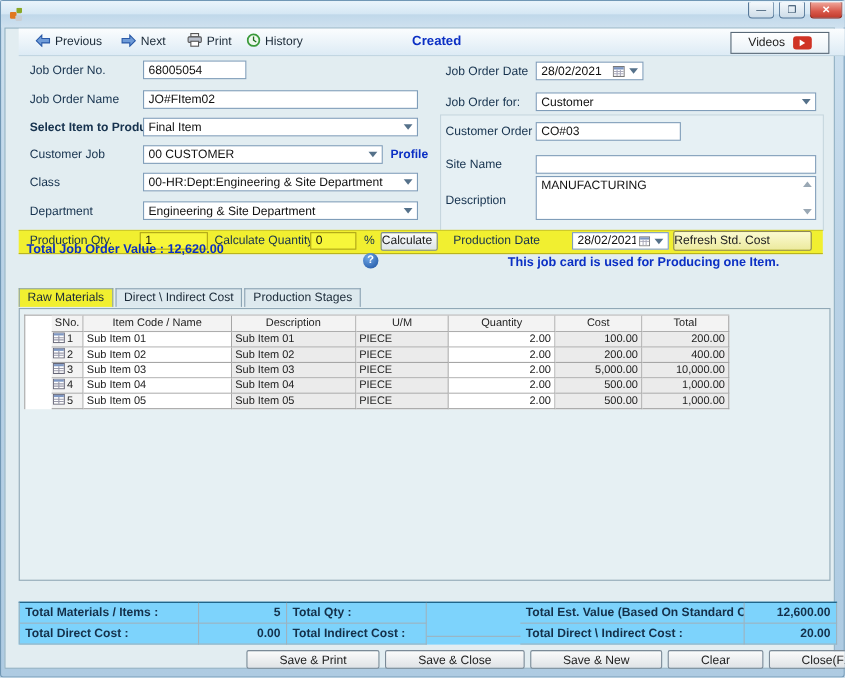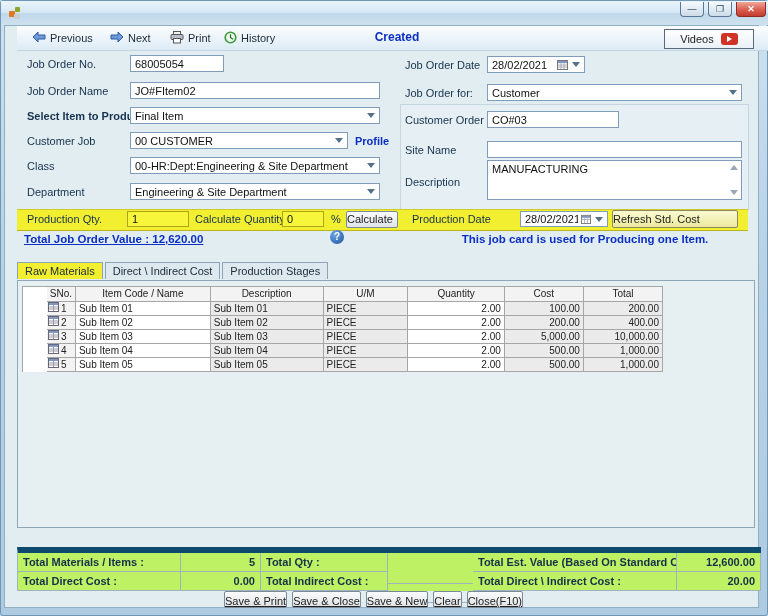"Total Job Order Value :" span.bluebold { text-decoration: underline -> none; top: 207px -> 195px }
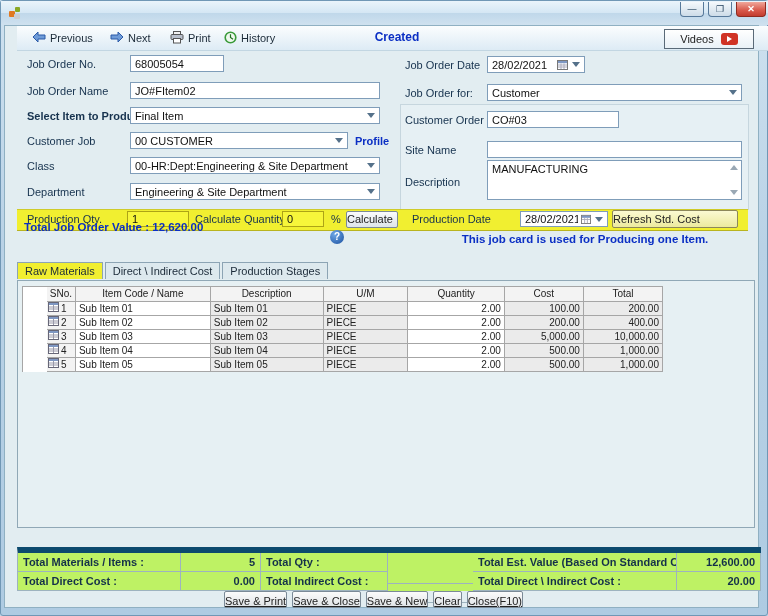"Total Materials / Items :" .summary { background: #bef264 -> #7dd3fc; border-top: 6px solid #0c4a6e -> 1px solid #0c4a6e }
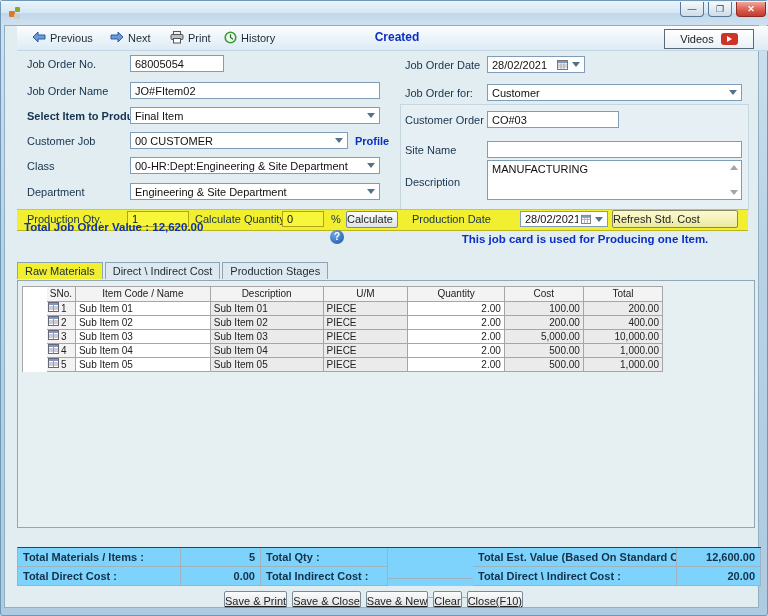"Save & Print" .fbtn { padding: 0 0 -> 0 29px; text-decoration: underline -> none }
